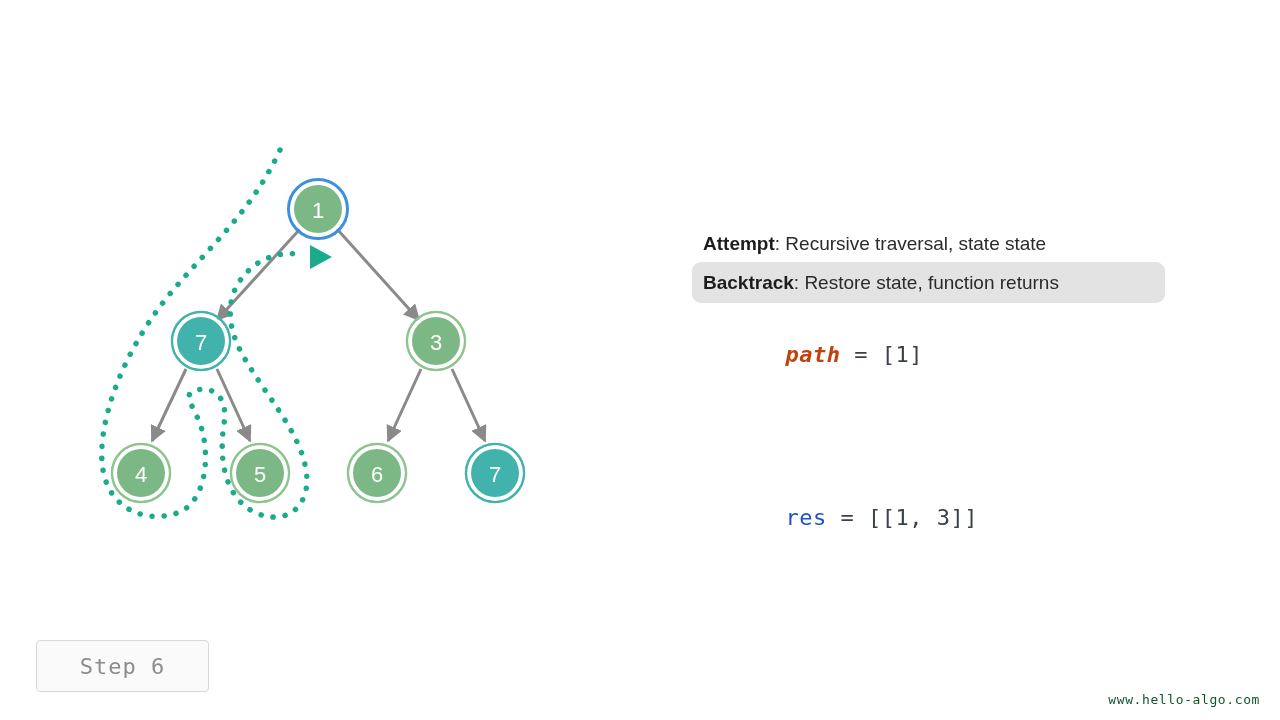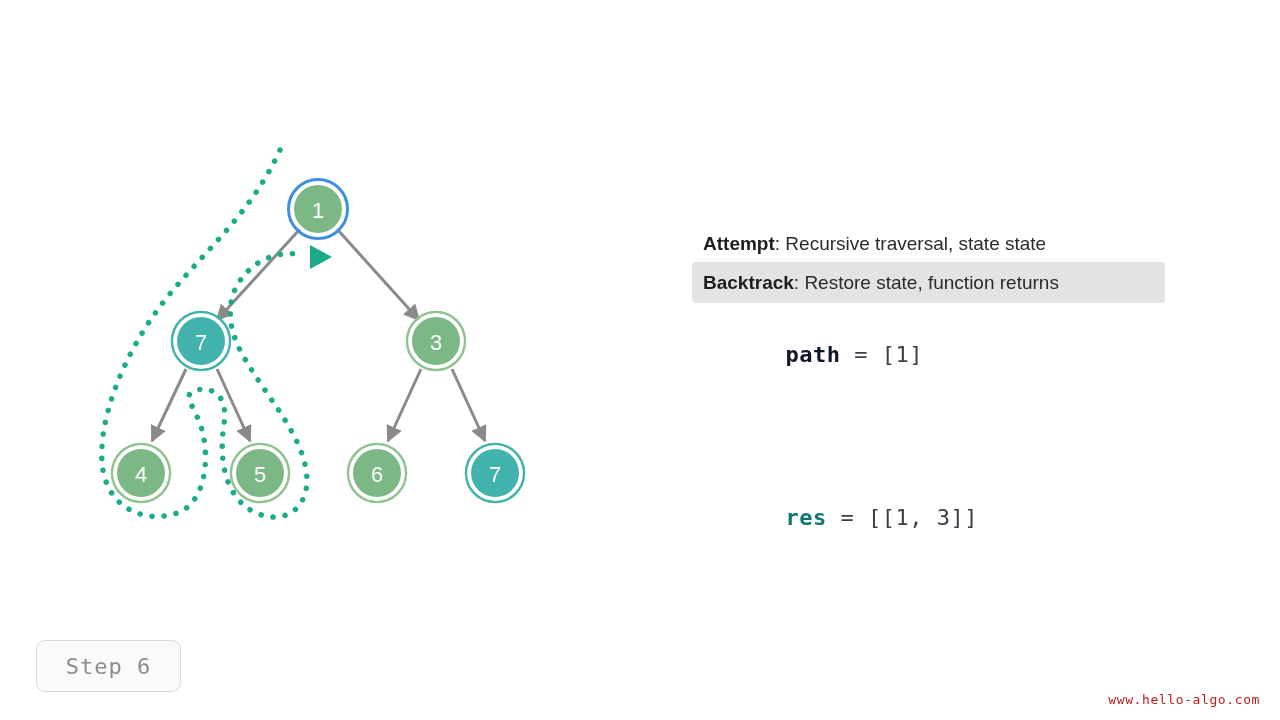"Backtrack: Restore state, function" .desc-row.highlight { border-radius: 4px -> 9px }
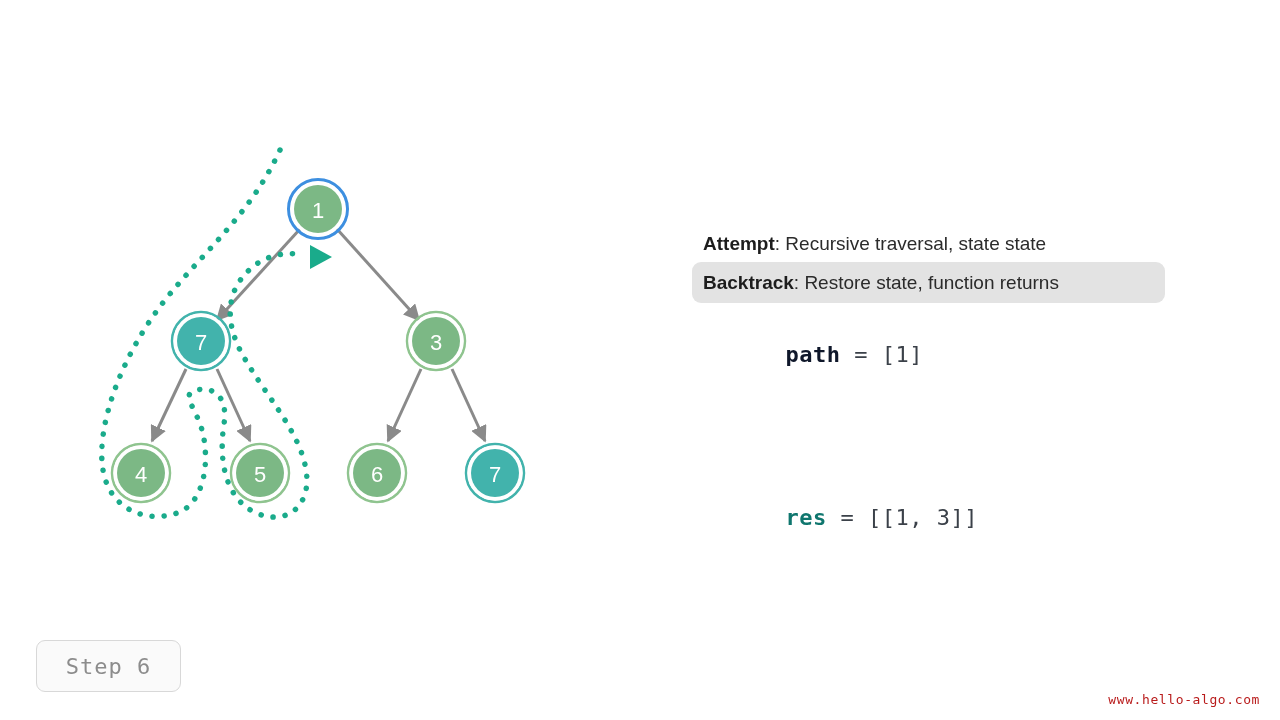"path" .var-path { color: #0f172a -> #c2410c; font-style: none -> italic }
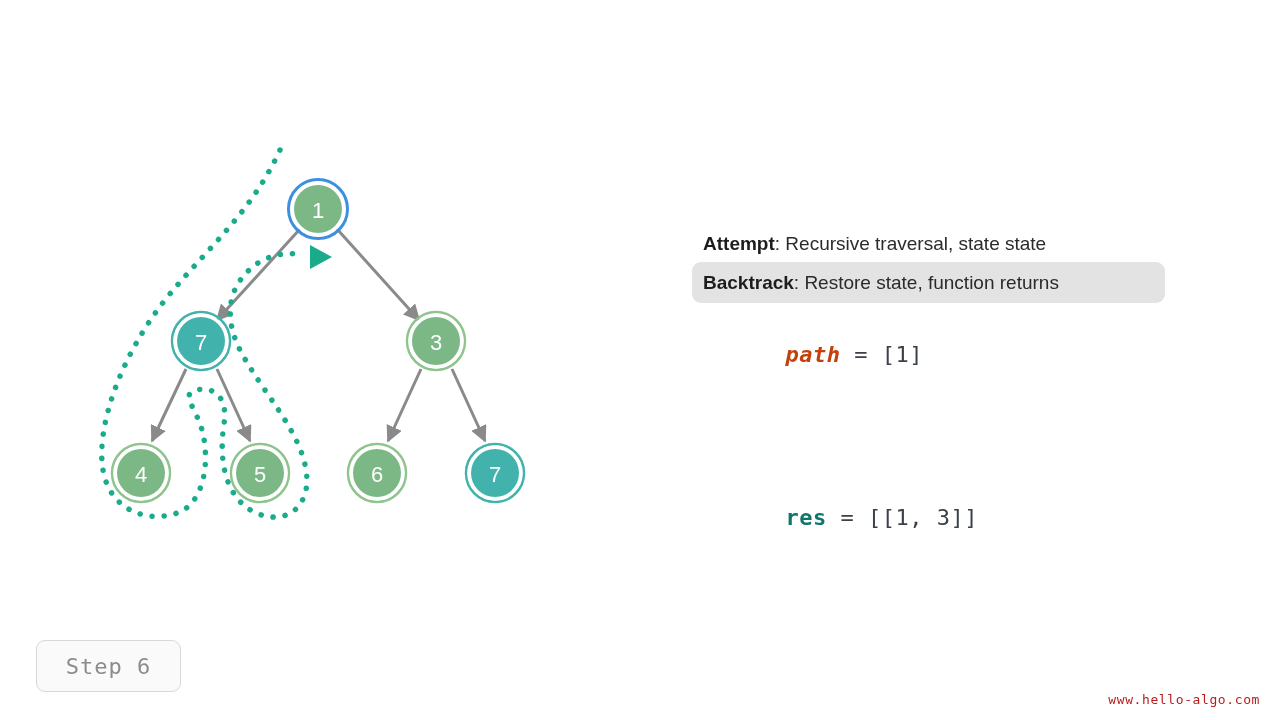"res" .var-res { color: #0f766e -> #1d4ed8; font-weight: bold -> normal }
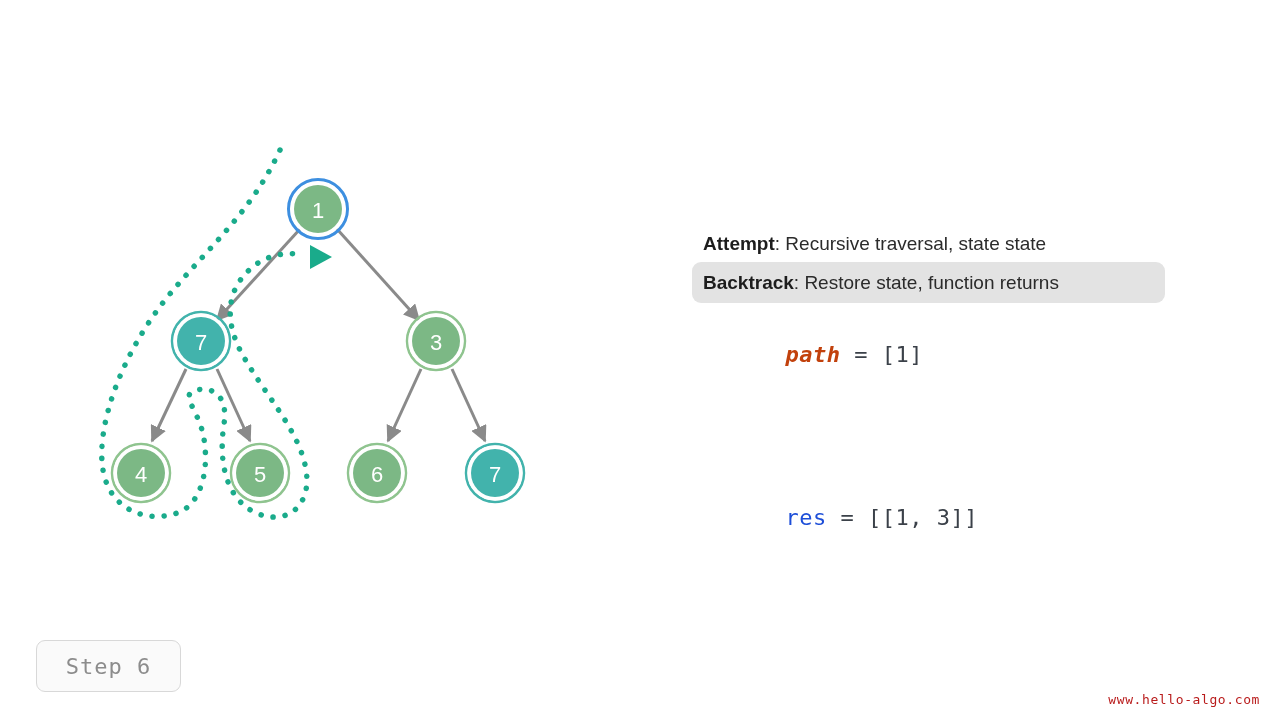"Step 6" #step-badge { border-radius: 9px -> 4px; width: 145px -> 173px }
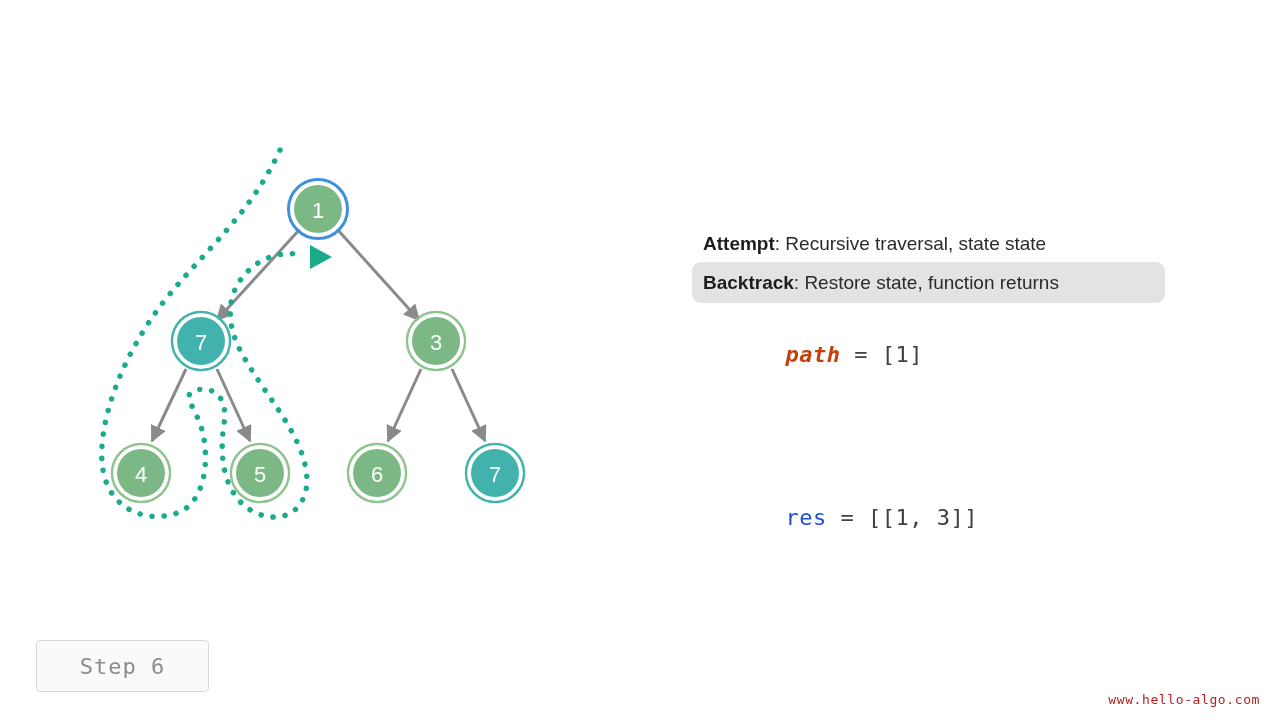"www.hello-algo.com" #watermark { color: #b91c1c -> #14532d }
